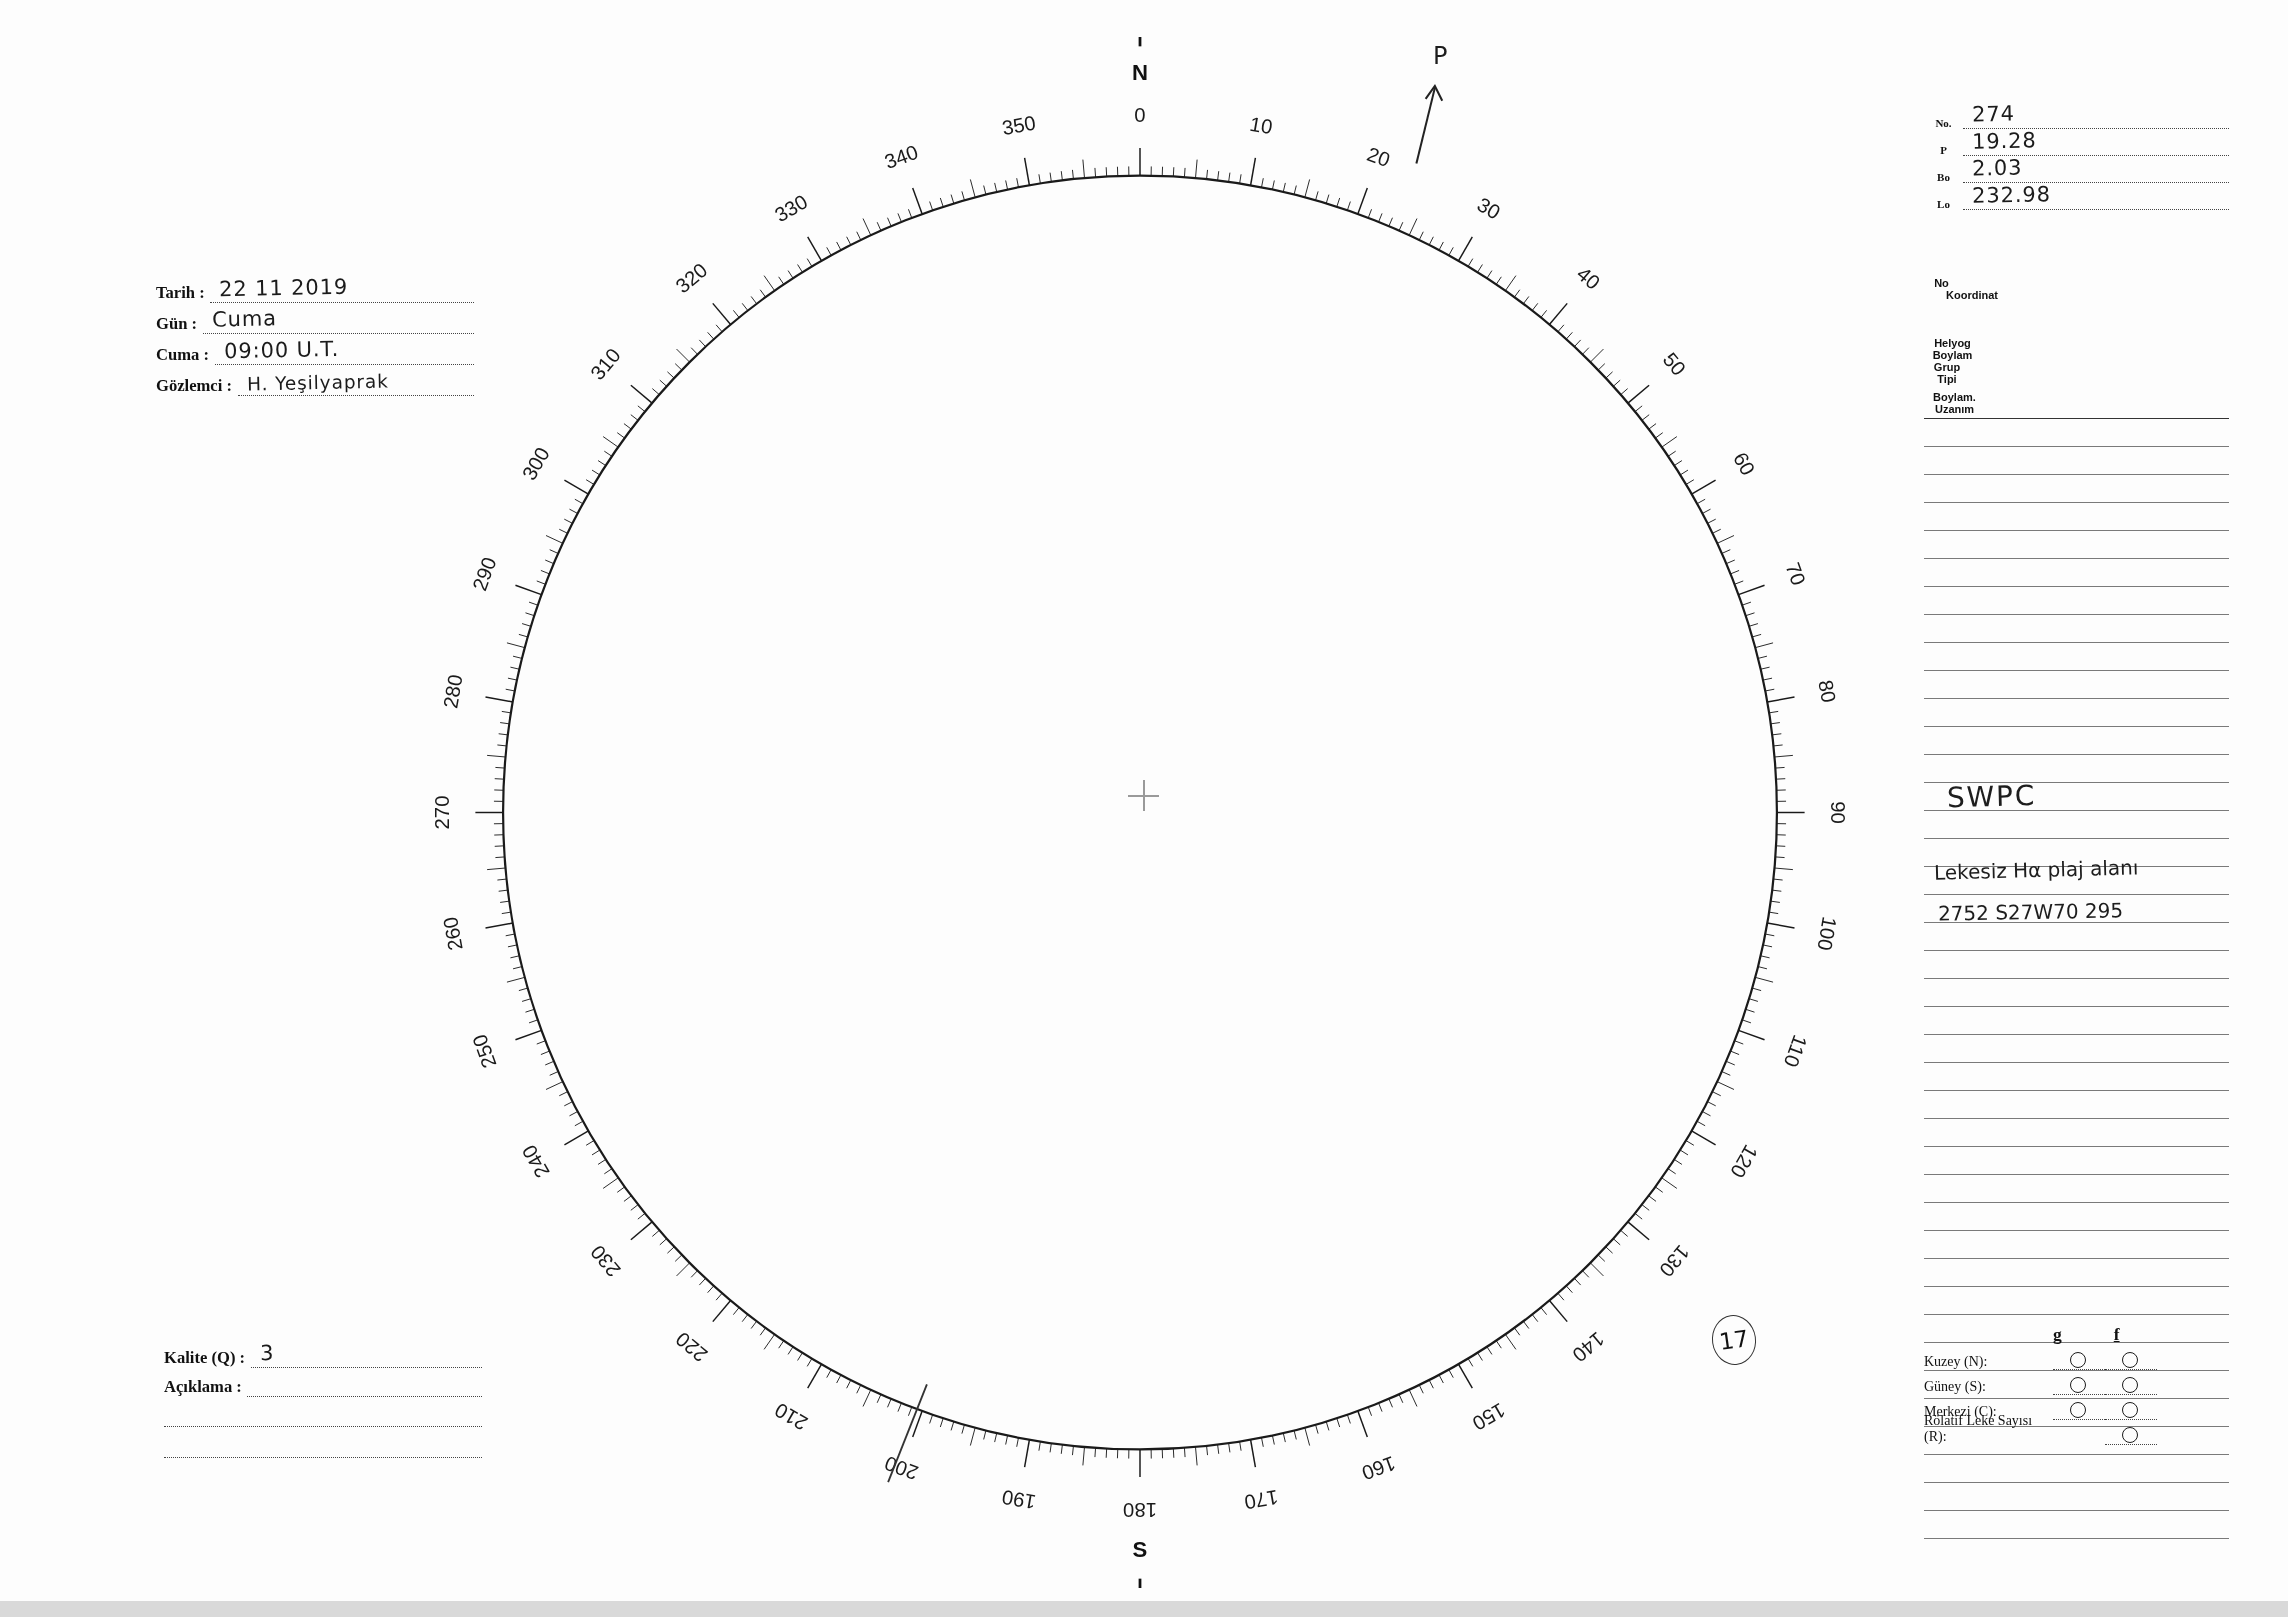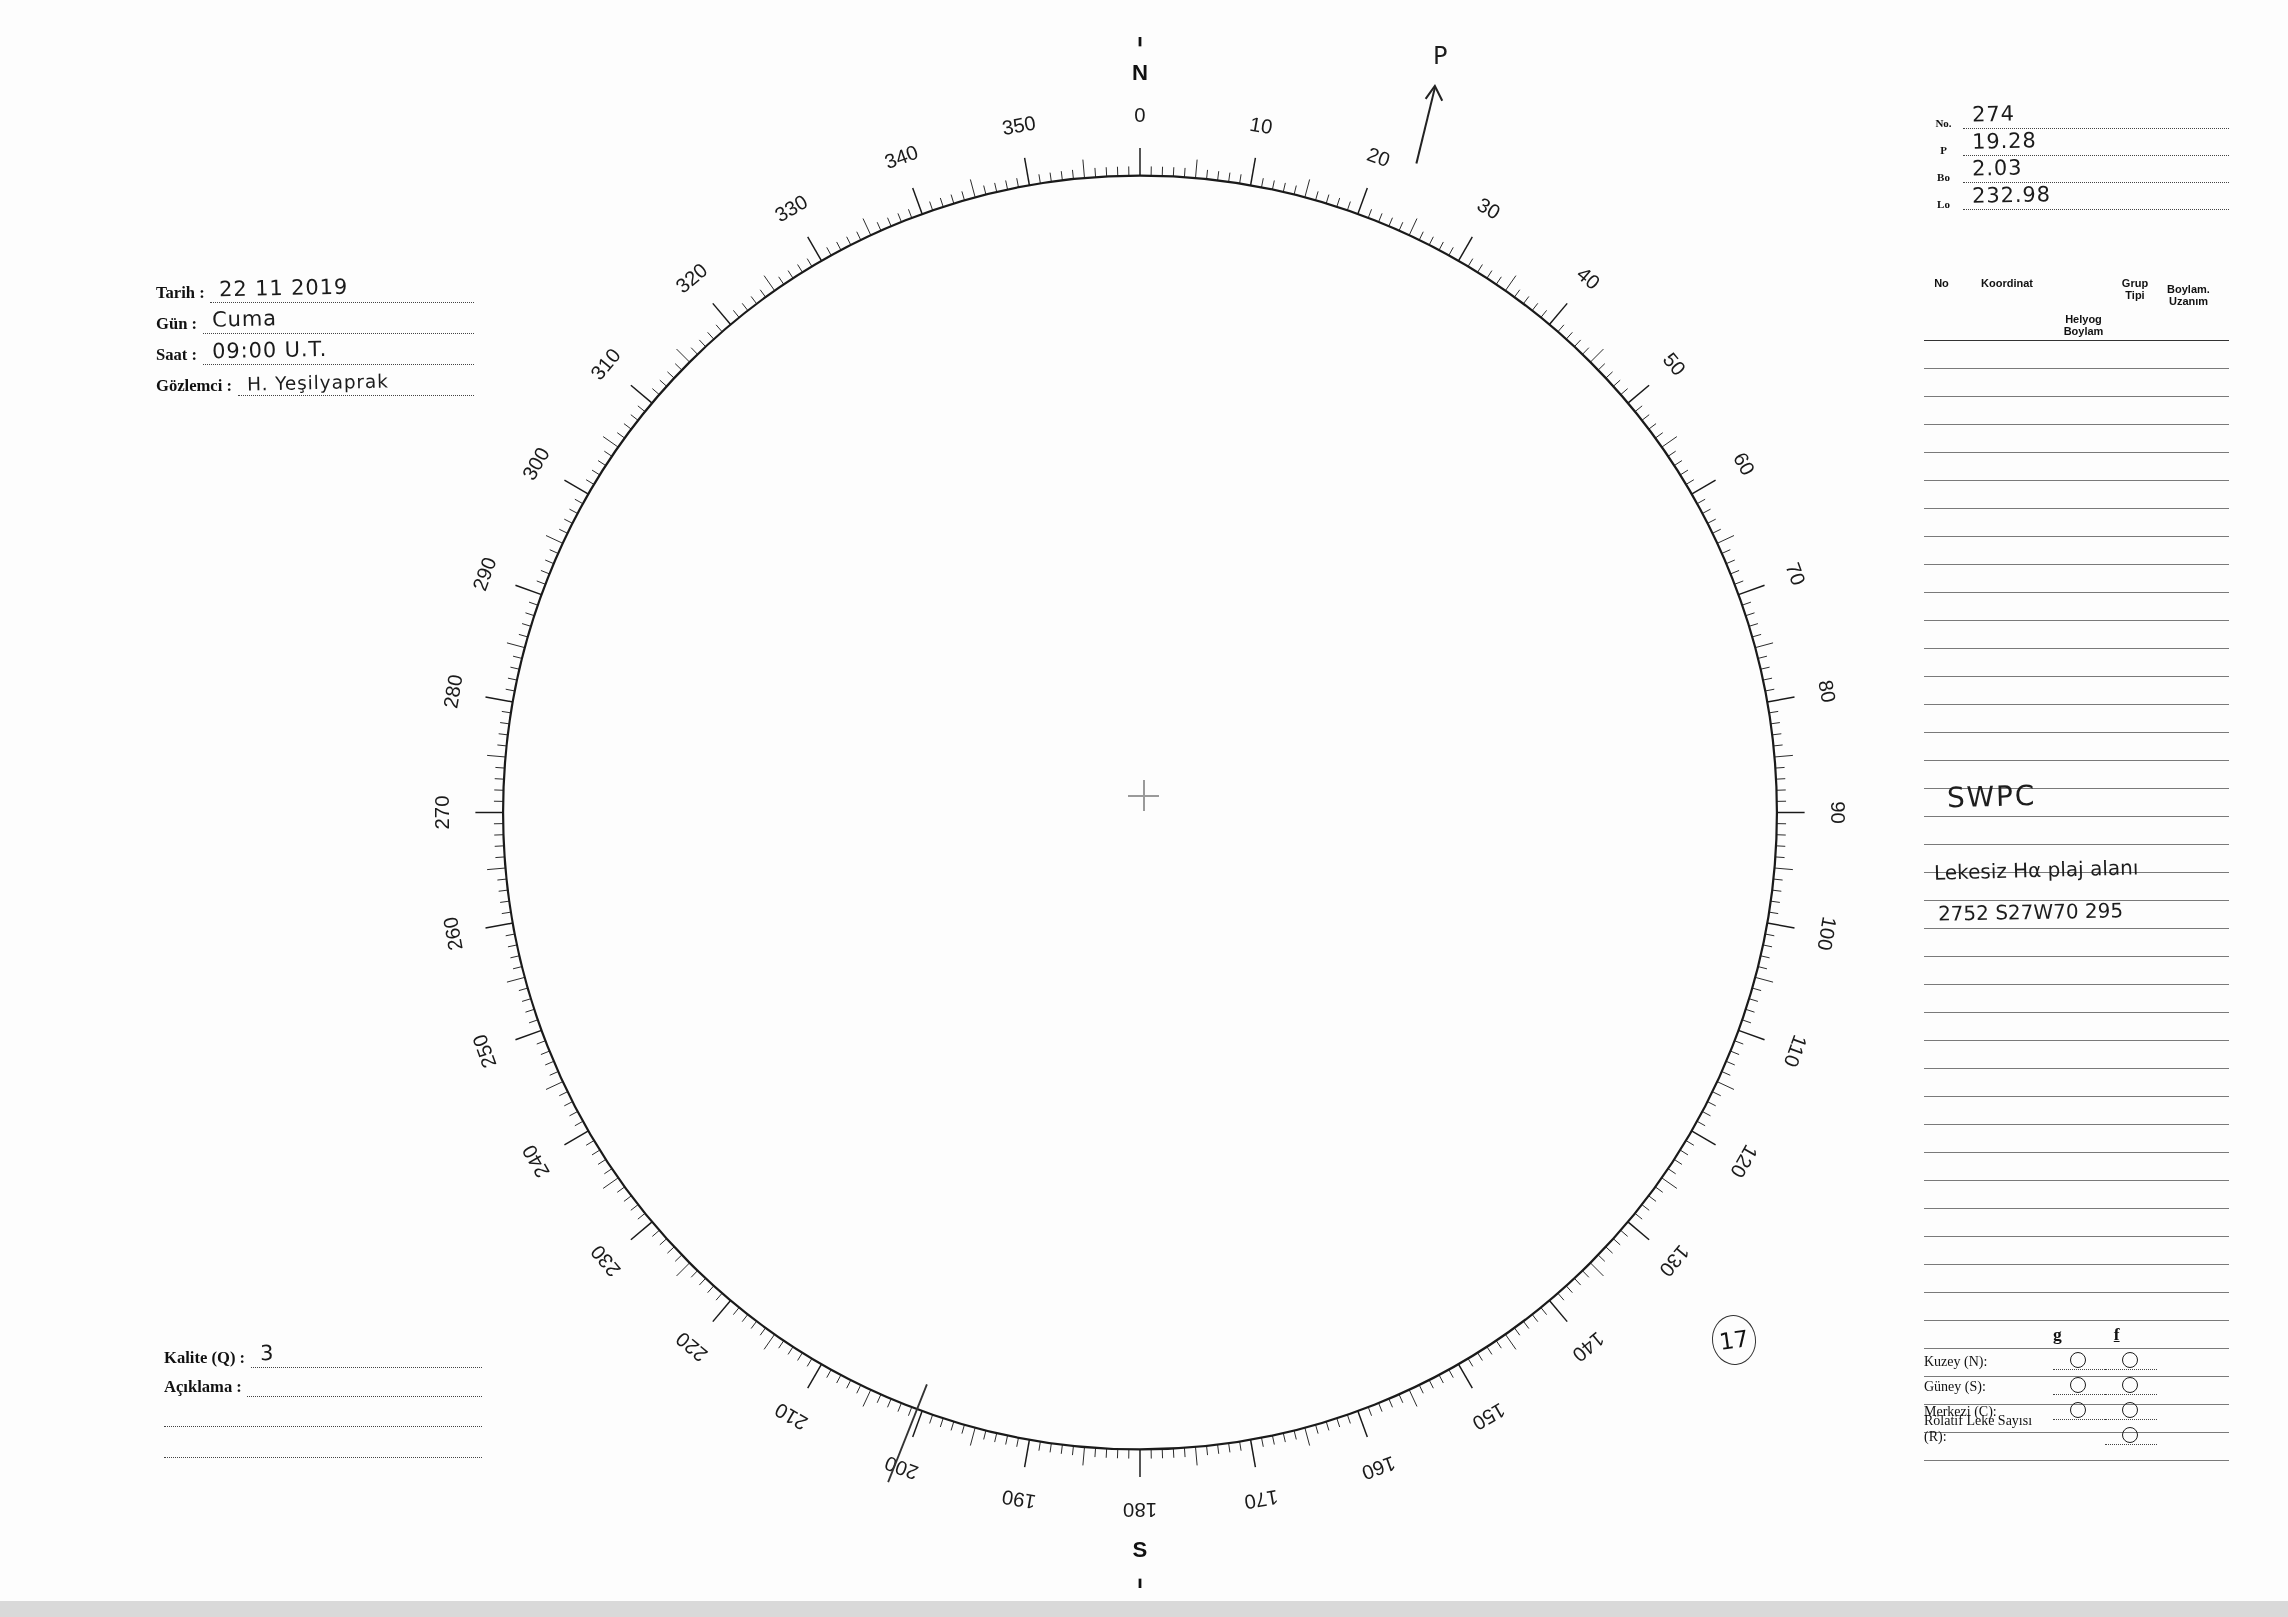"No" .thead { flex-direction: none -> column }
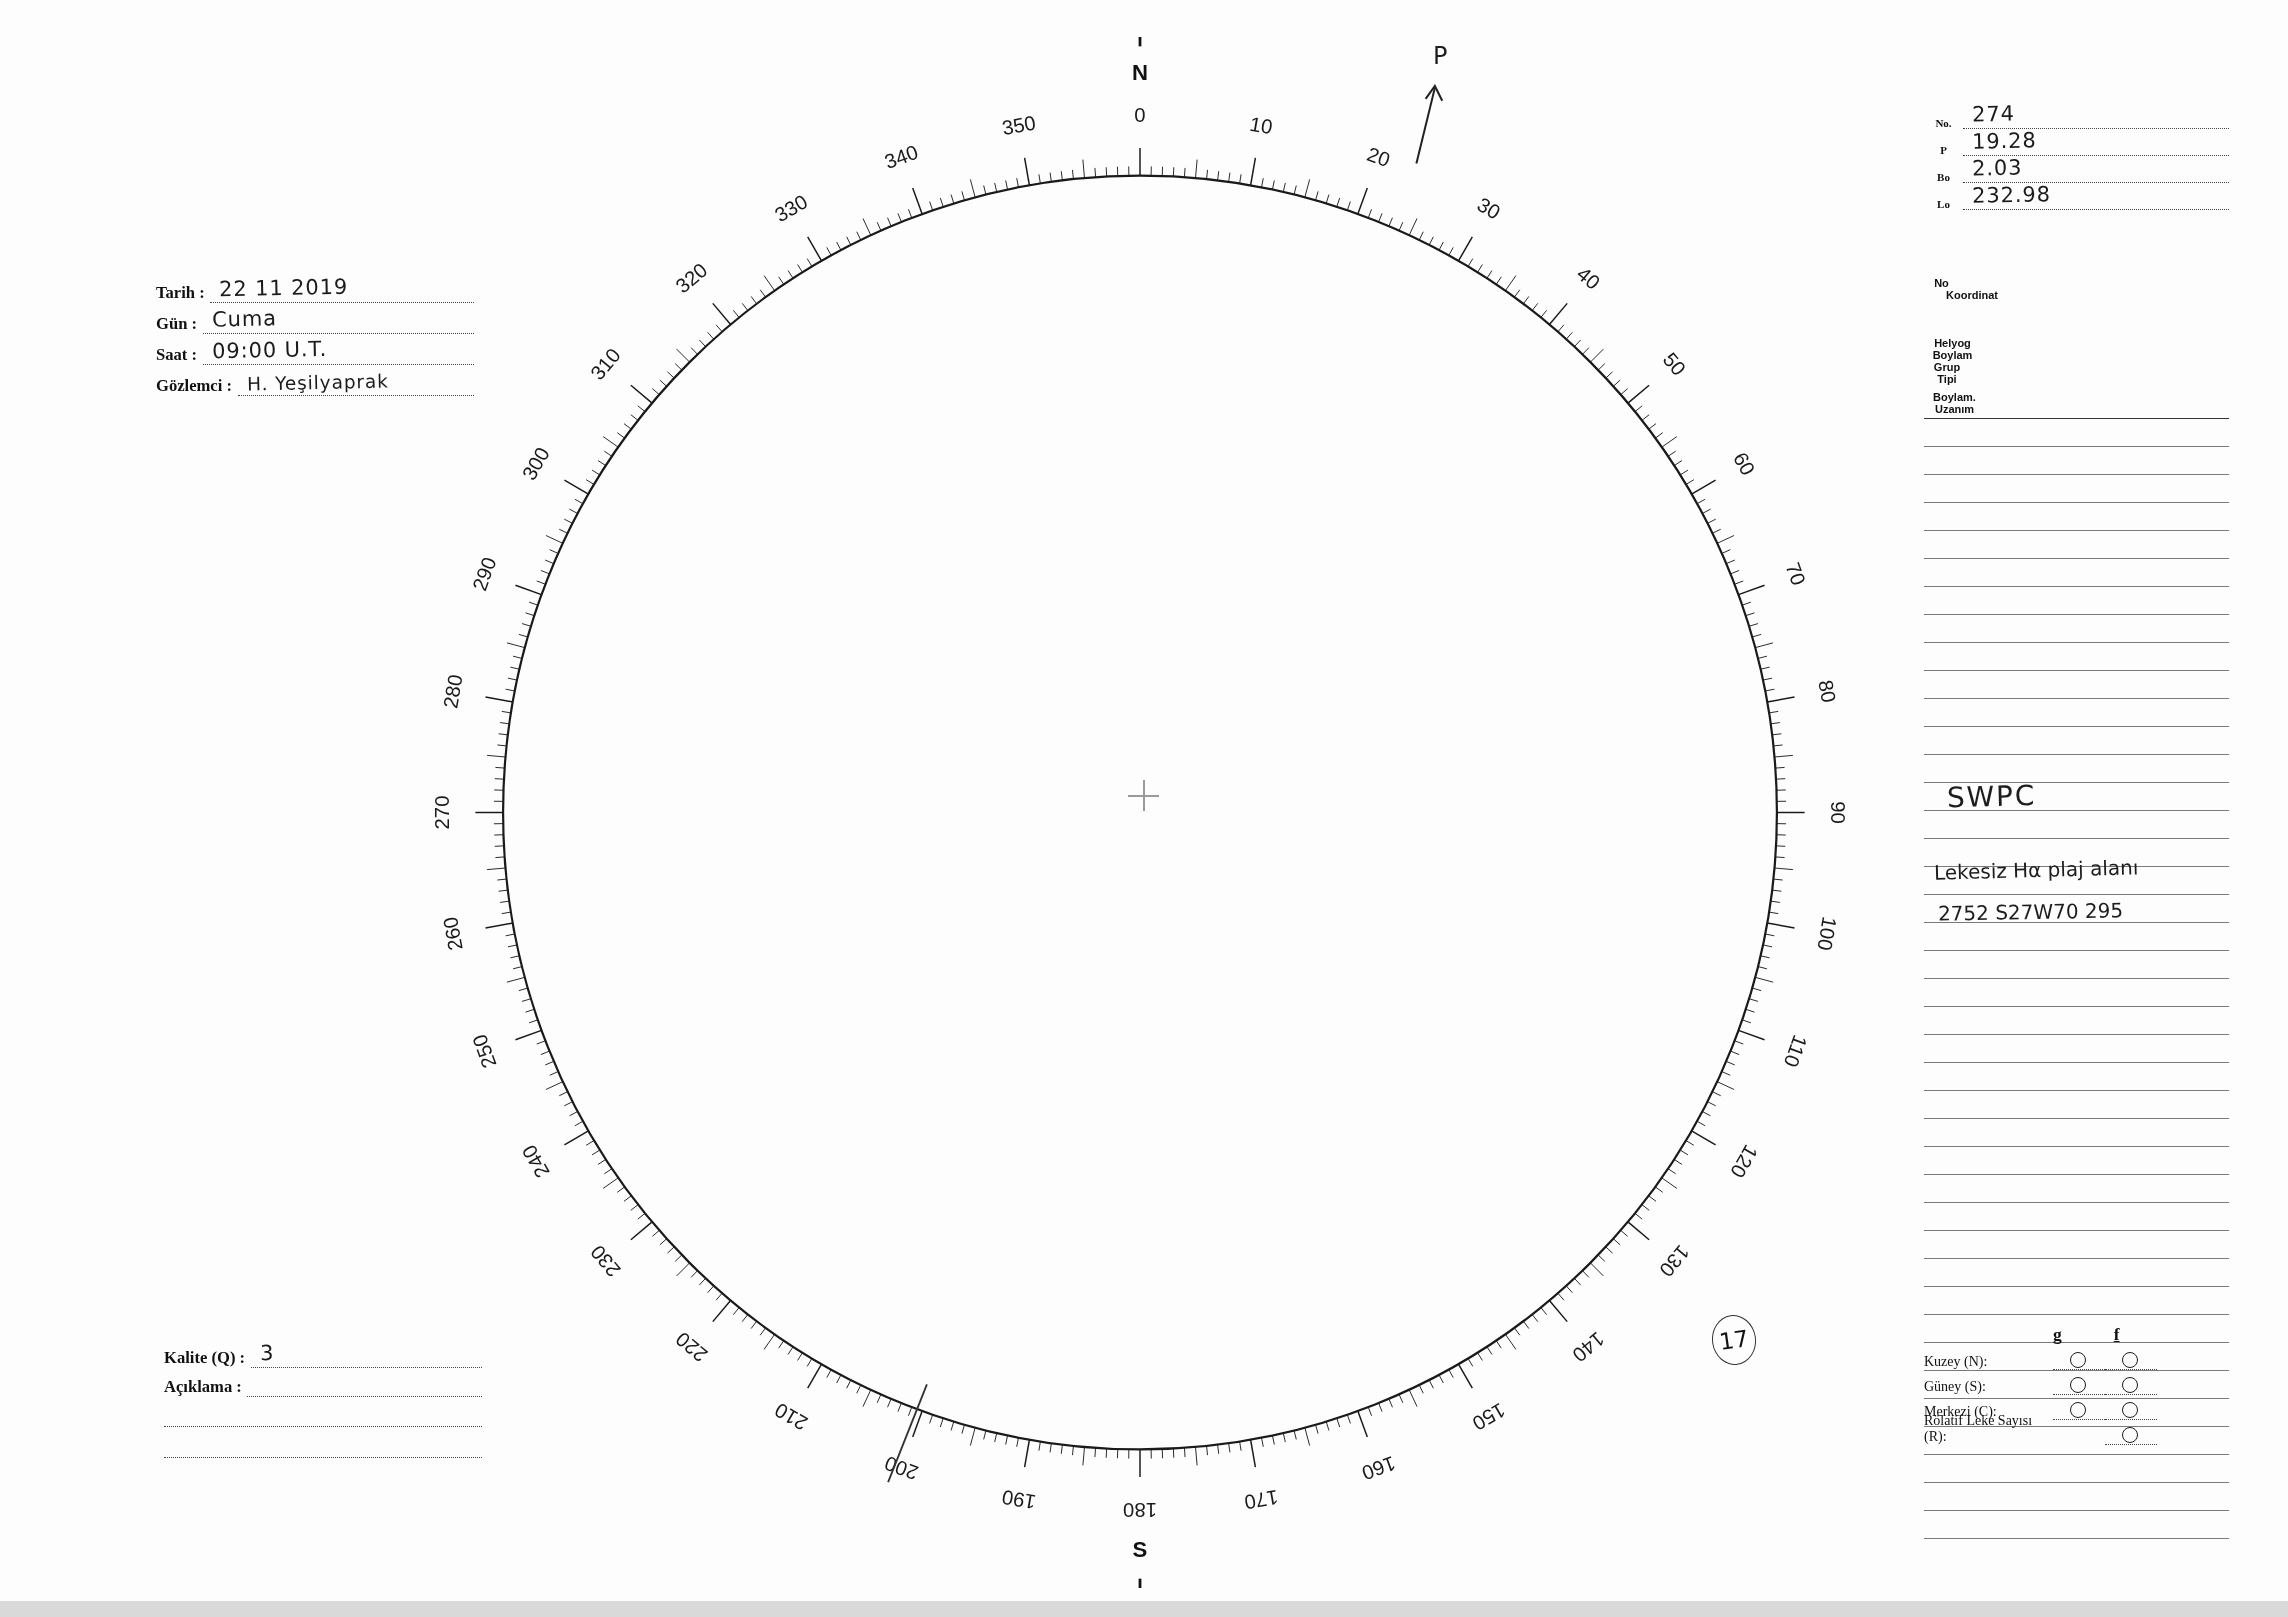"Saat :" span.flabel { text: Saat -> Cuma }
